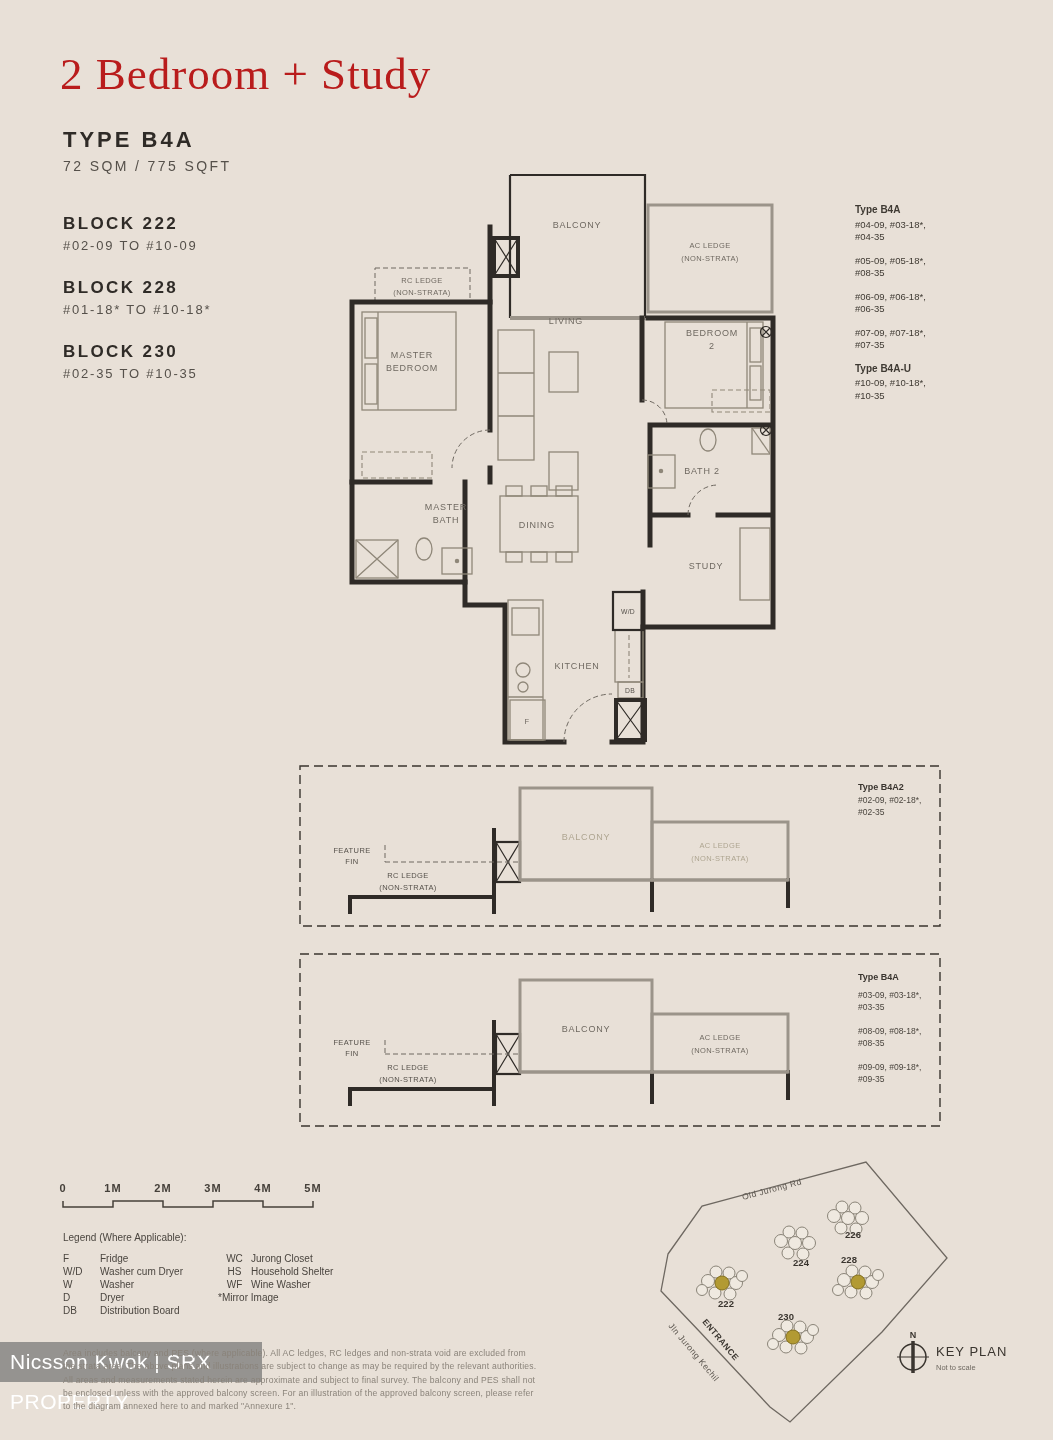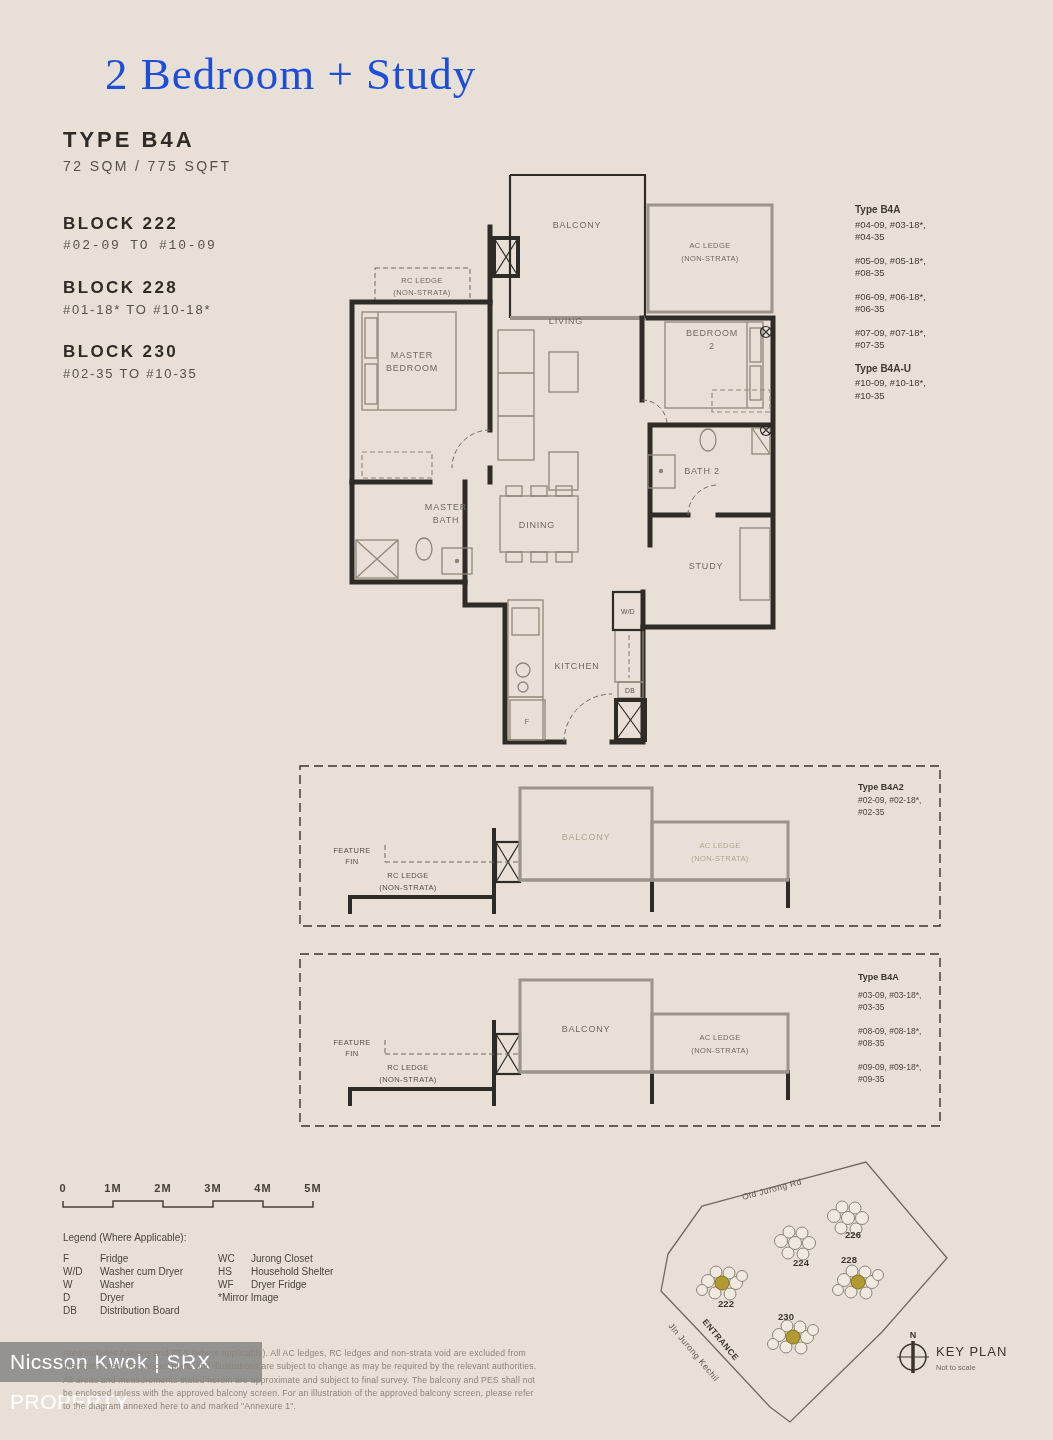"2 Bedroom + Study" .title { color: #1d4ed8 -> #b91c1c; margin-left: 45px -> none }
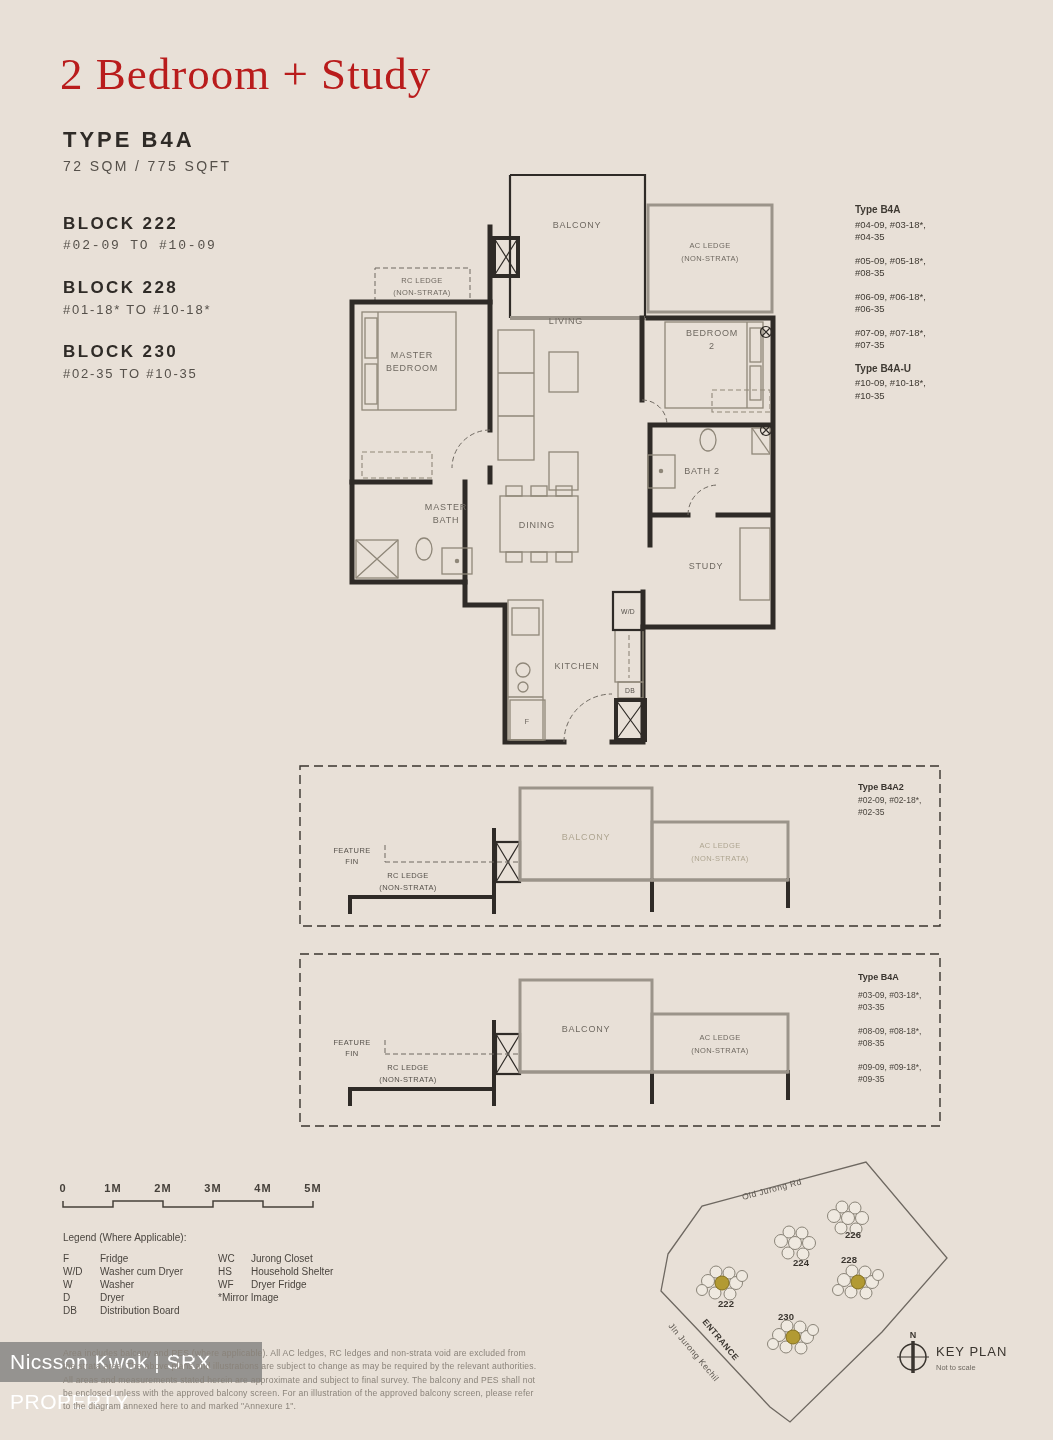"#02-09 TO #10-09" div.abs { font-family: Liberation Mono, monospace -> none }
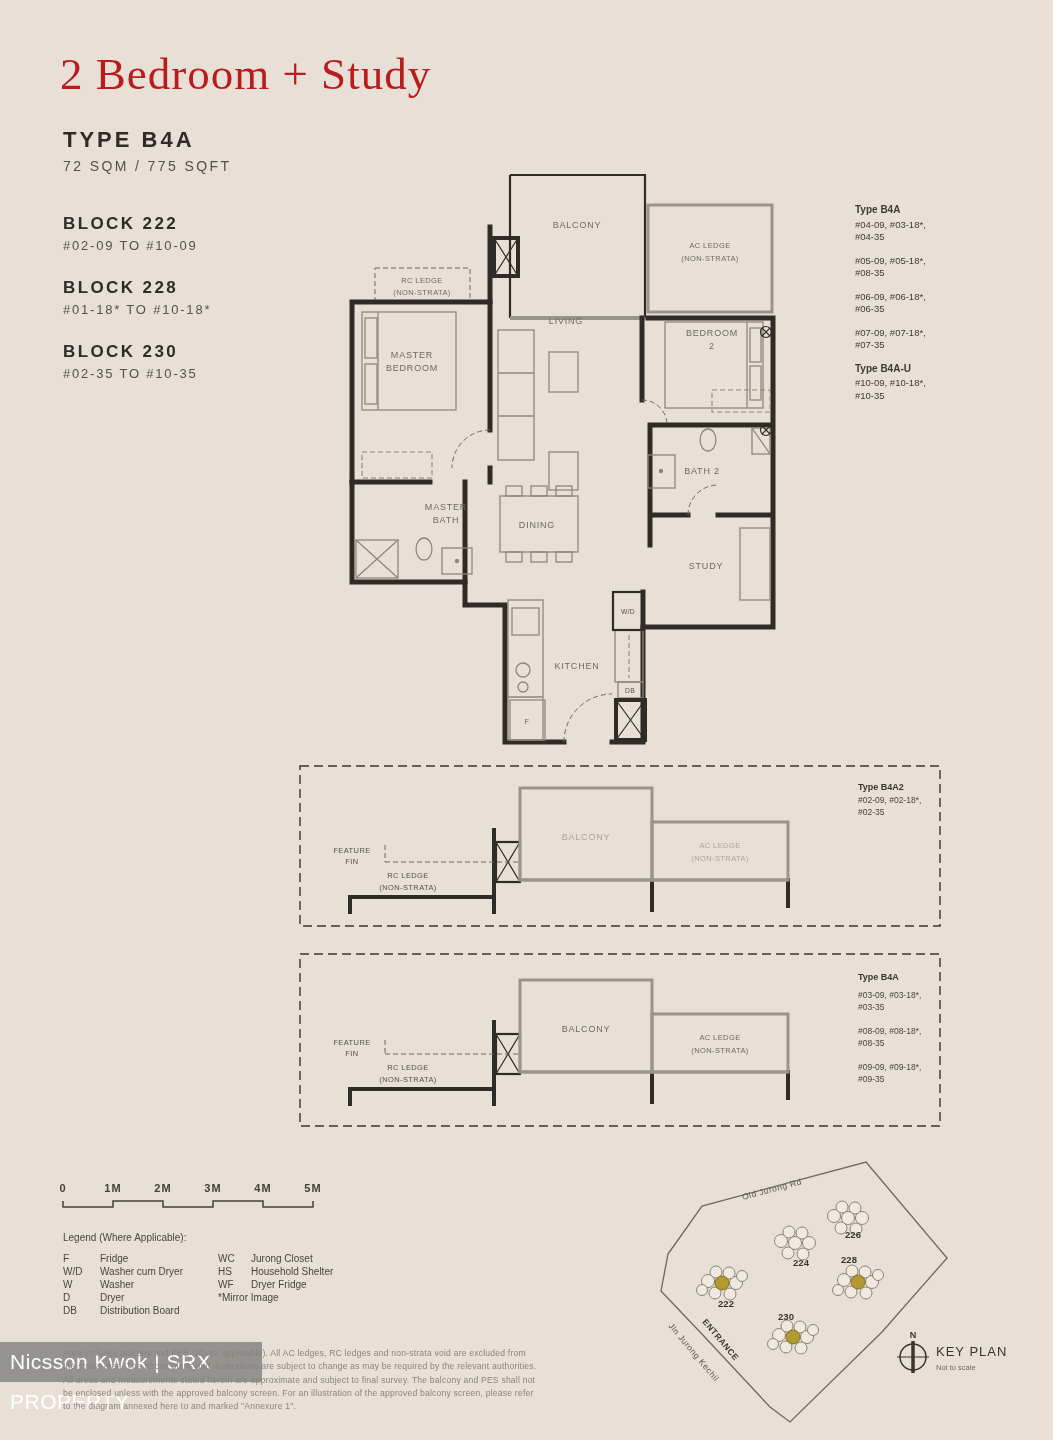"WC" .lg-abbr2 { text-align: none -> center }
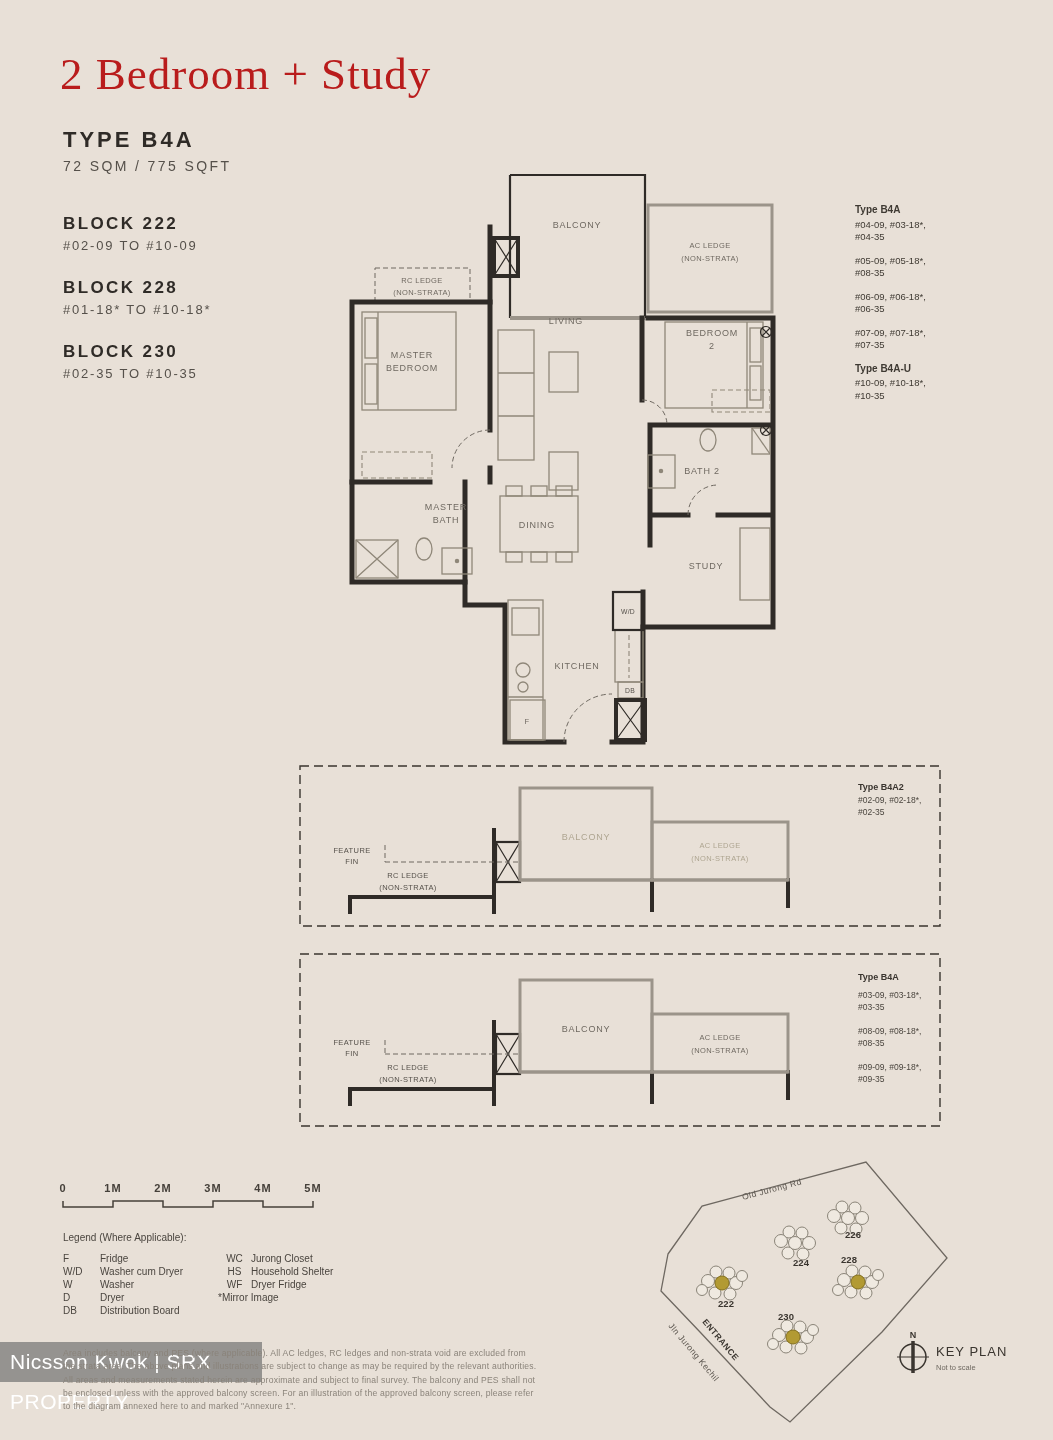"Dryer Fridge" span { text: Dryer Fridge -> Wine Washer }
